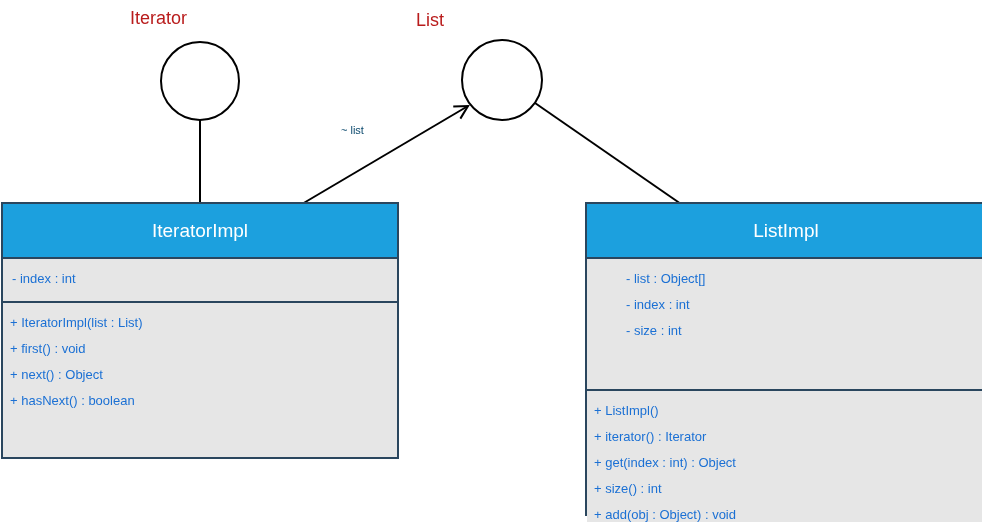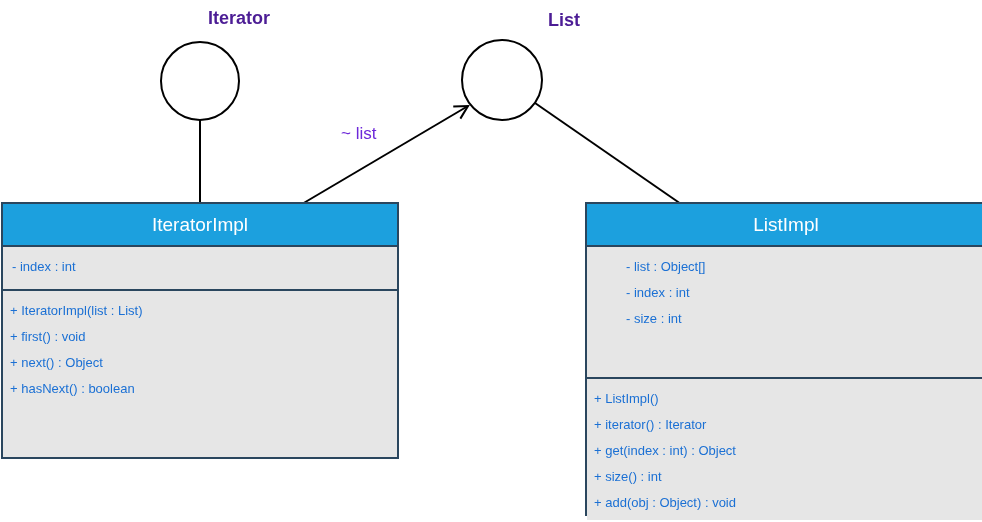"Iterator" .iface-label { color: #4c1d95 -> #b91c1c; font-weight: bold -> normal; text-align: right -> left }
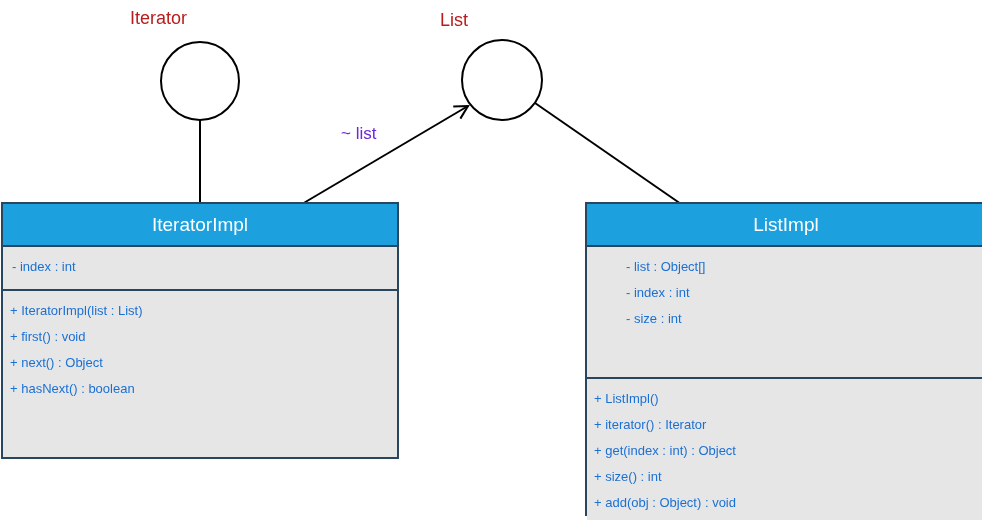"List" #label-list { left: 440px -> 416px }
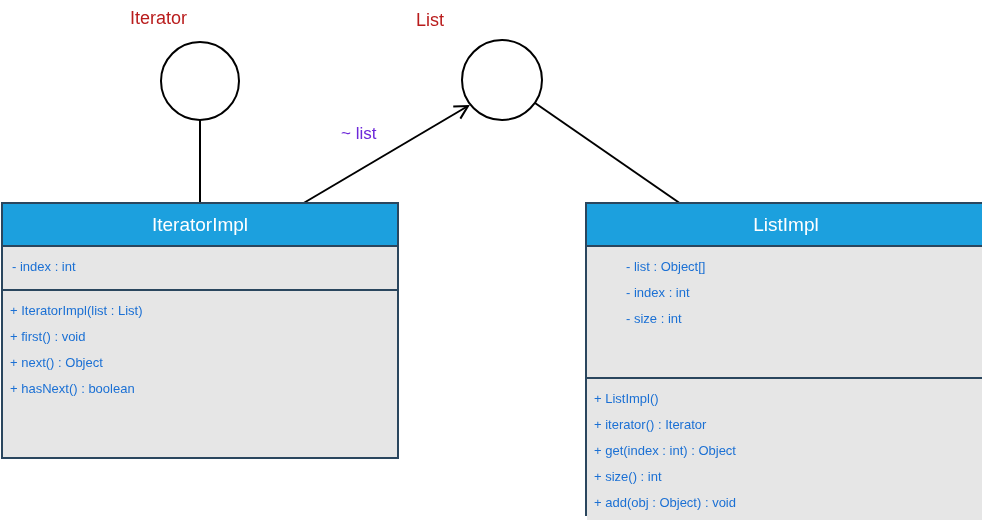"~ list" .edge-label { color: #6d28d9 -> #0c4a6e; font-size: 17px -> 11px }
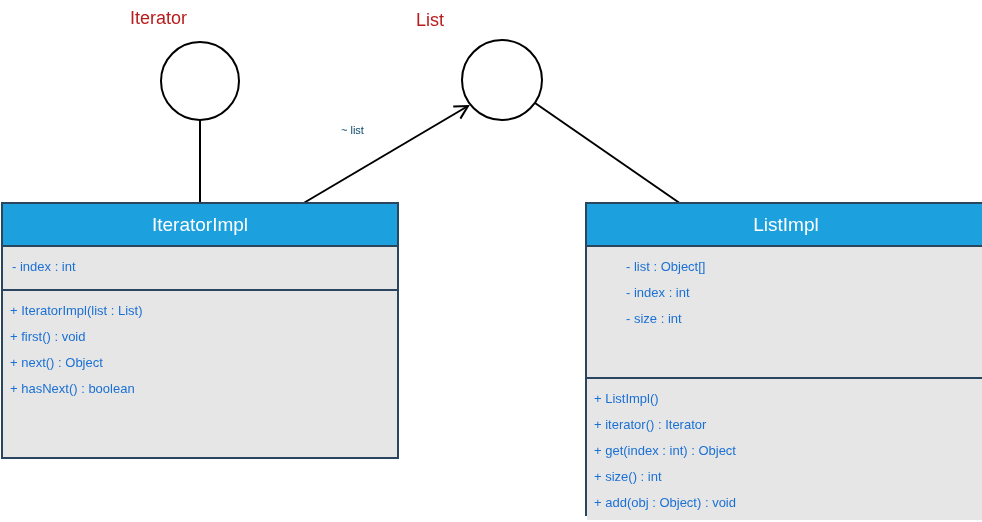"IteratorImpl" .class-header { height: 41px -> 53px }
